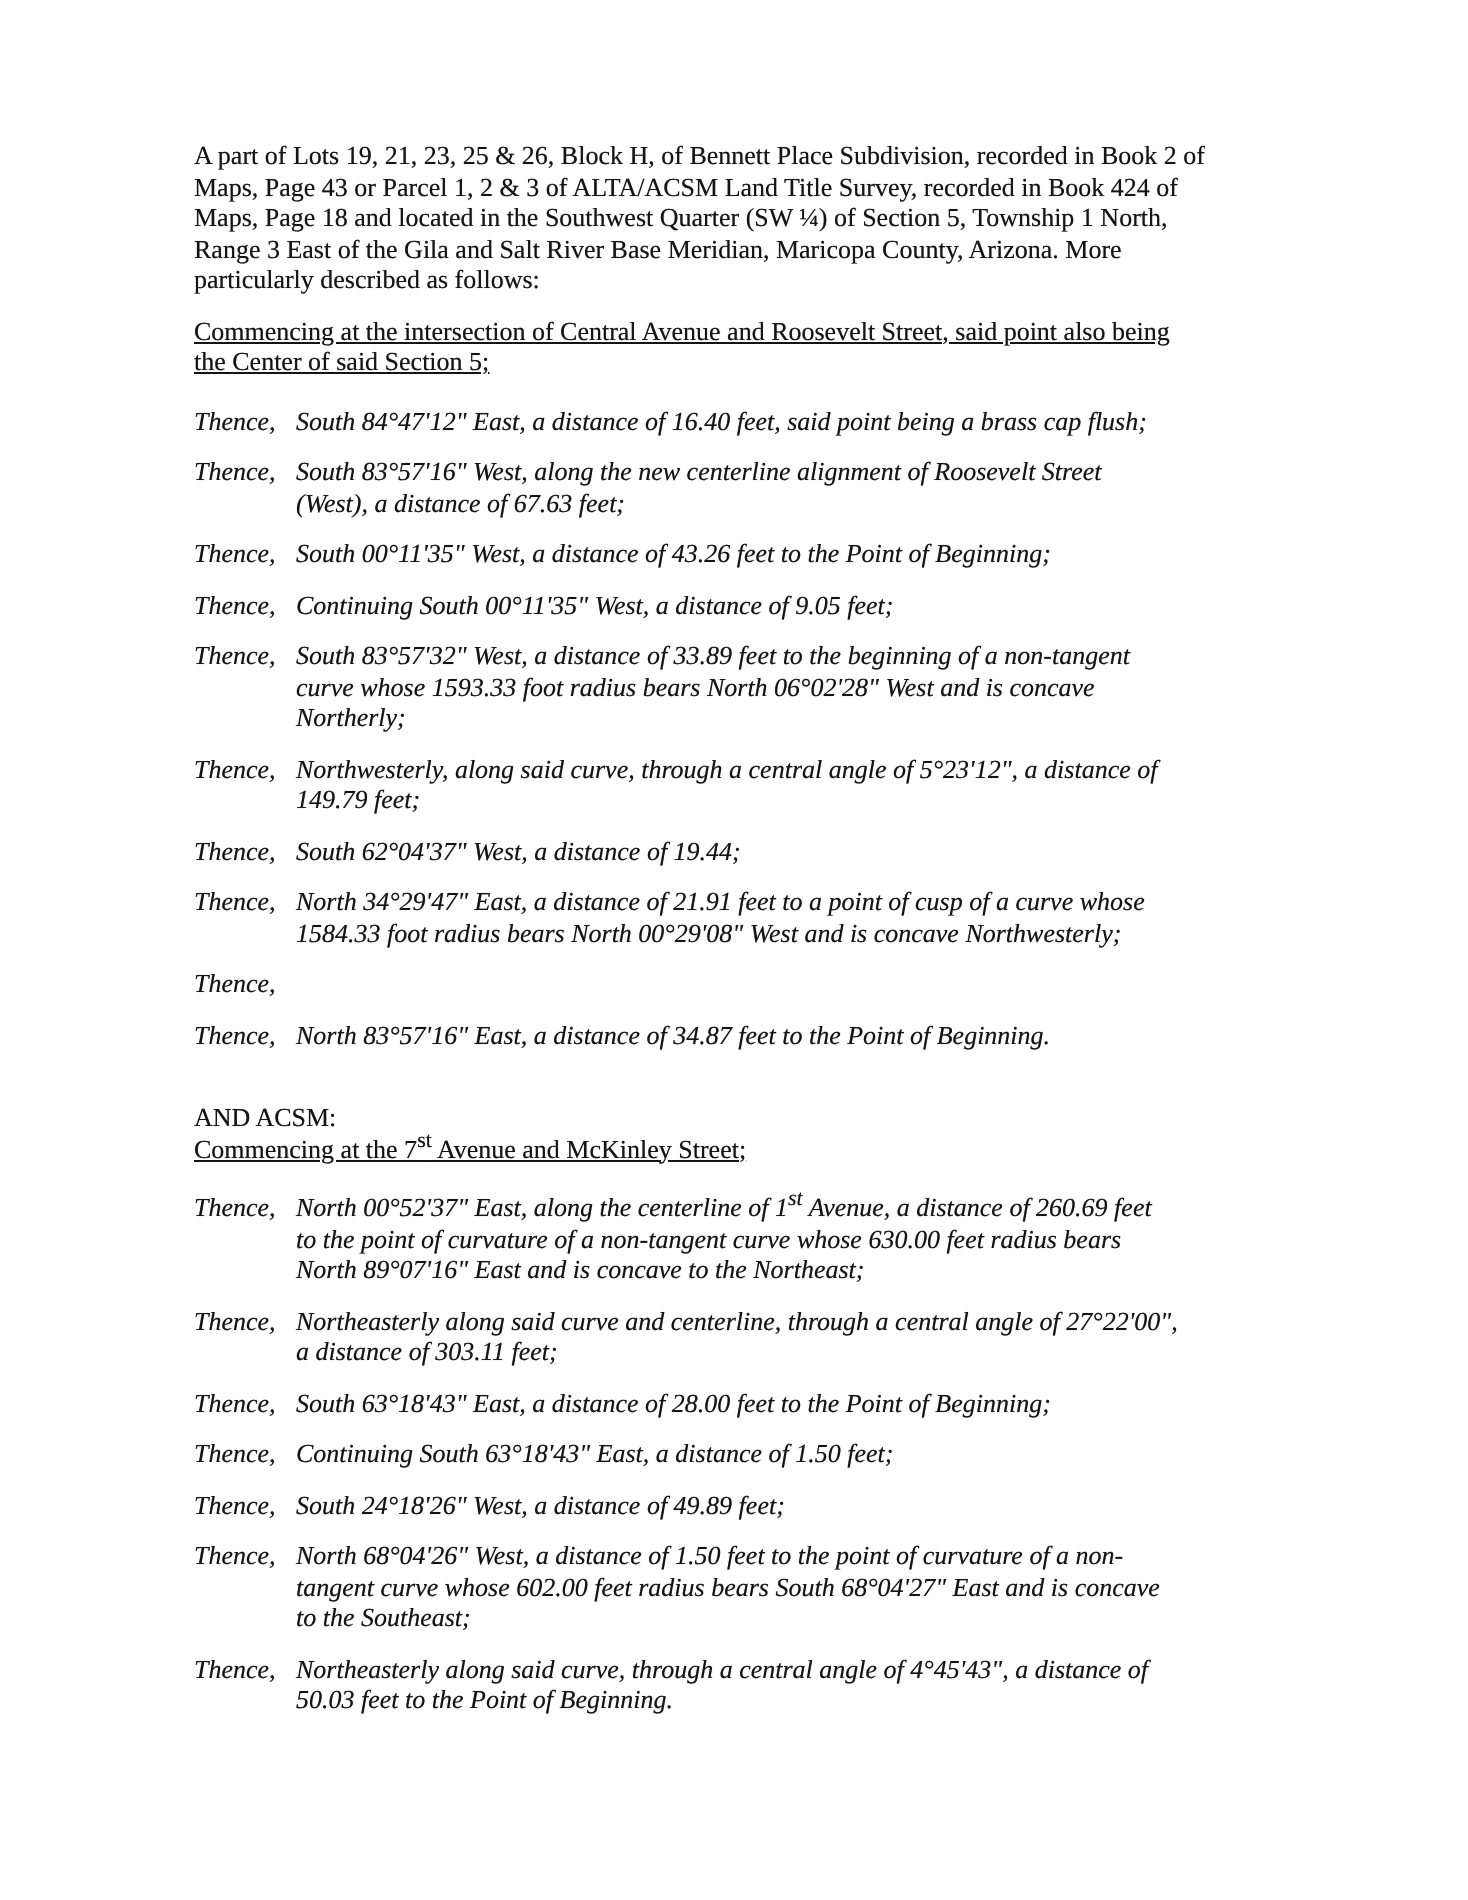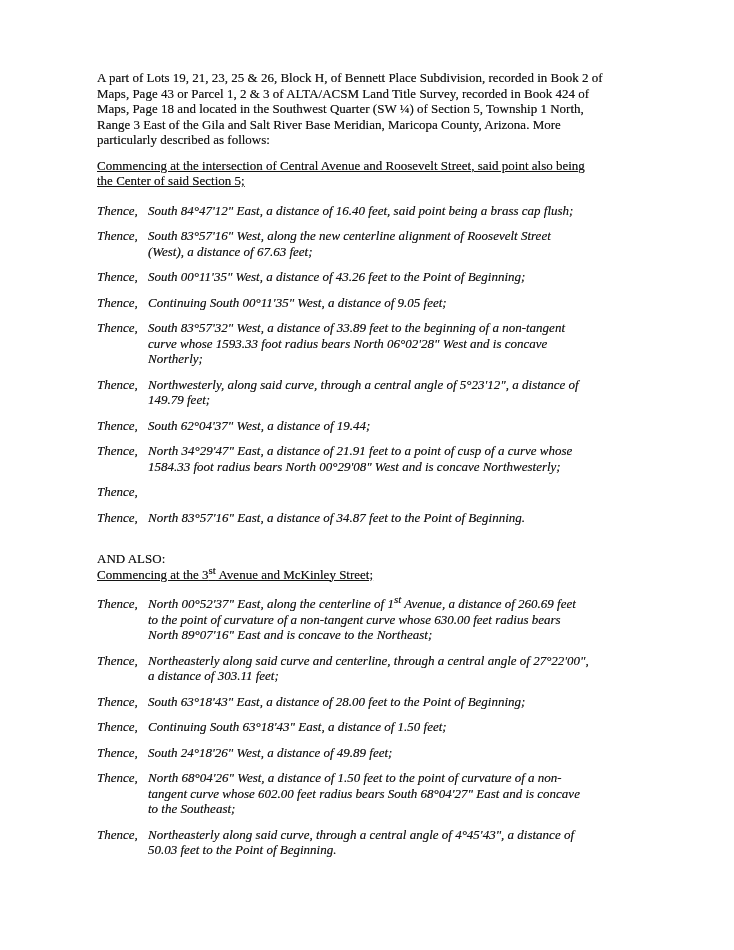"AND ALSO:" p.para { text: ALSO -> ACSM }
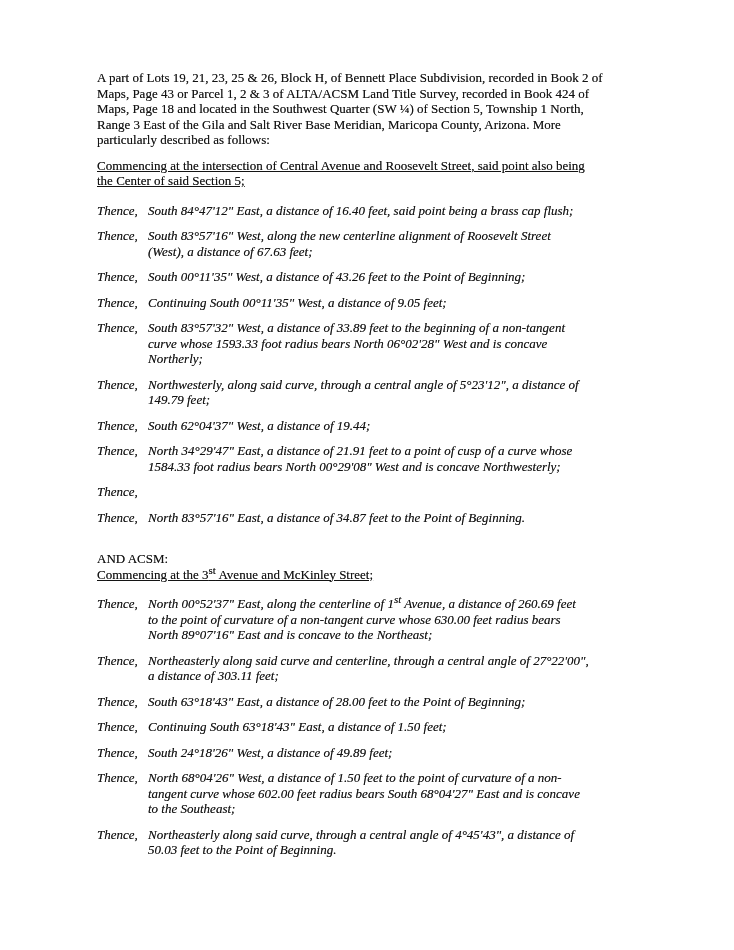"Commencing at the 3" span { text: 3 -> 7 }
